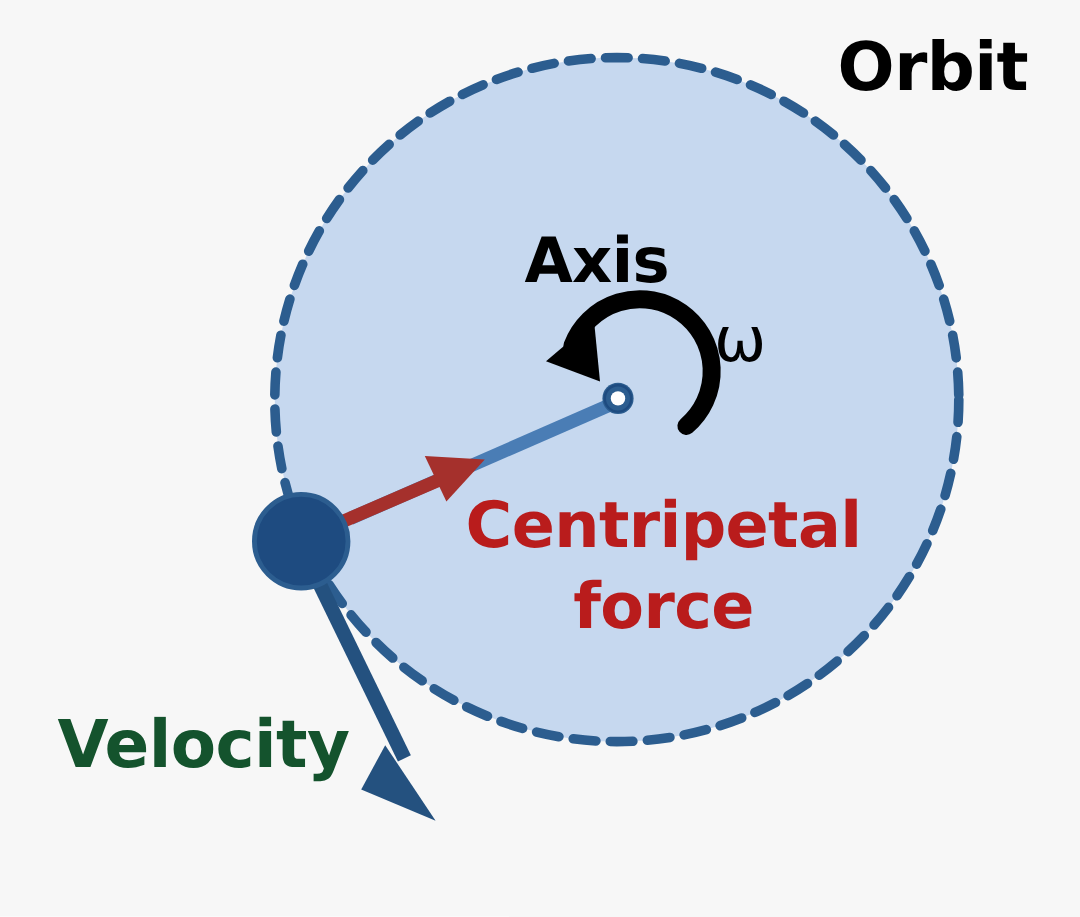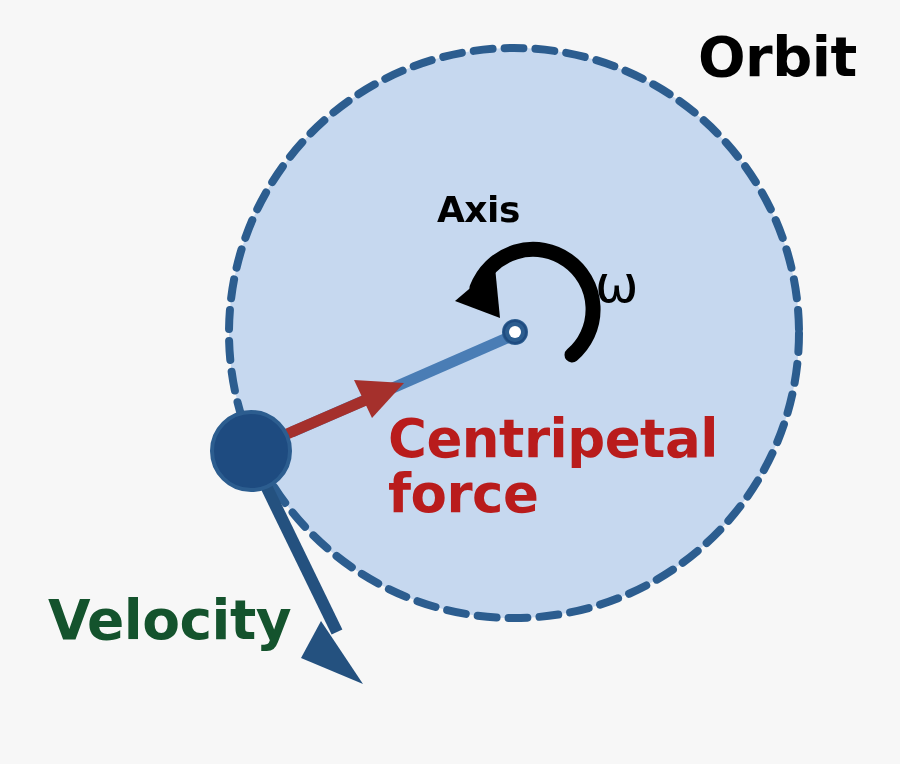"Axis" #label-axis { font-size: 36px -> 52px }
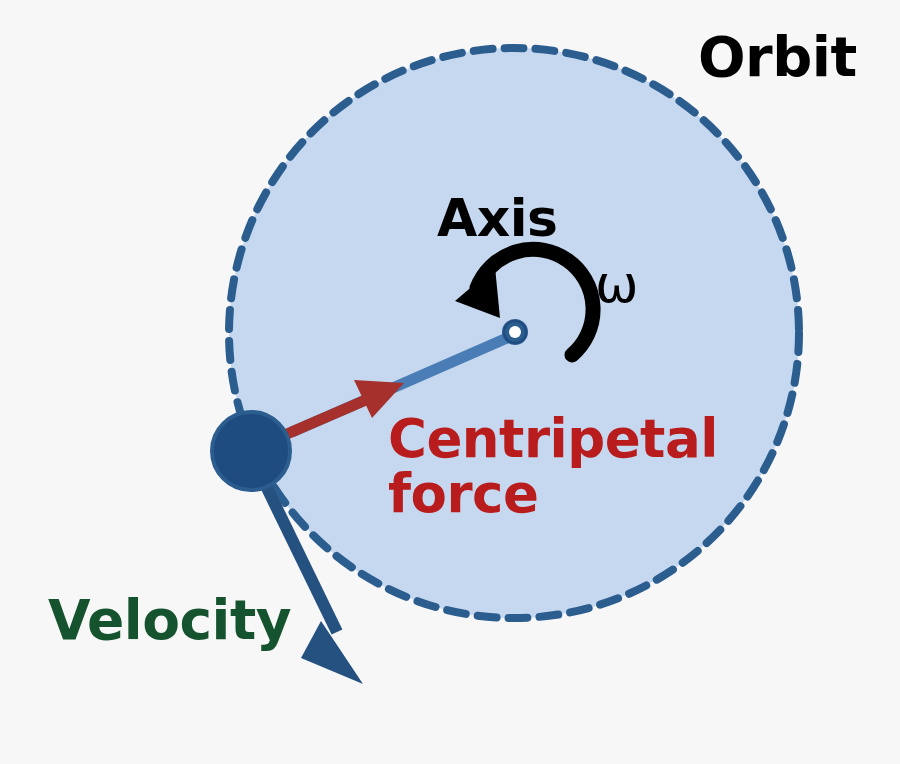"force" #label-centripetal-force .cf-line-2 { margin-top: 1px -> 13px; text-align: none -> center }
